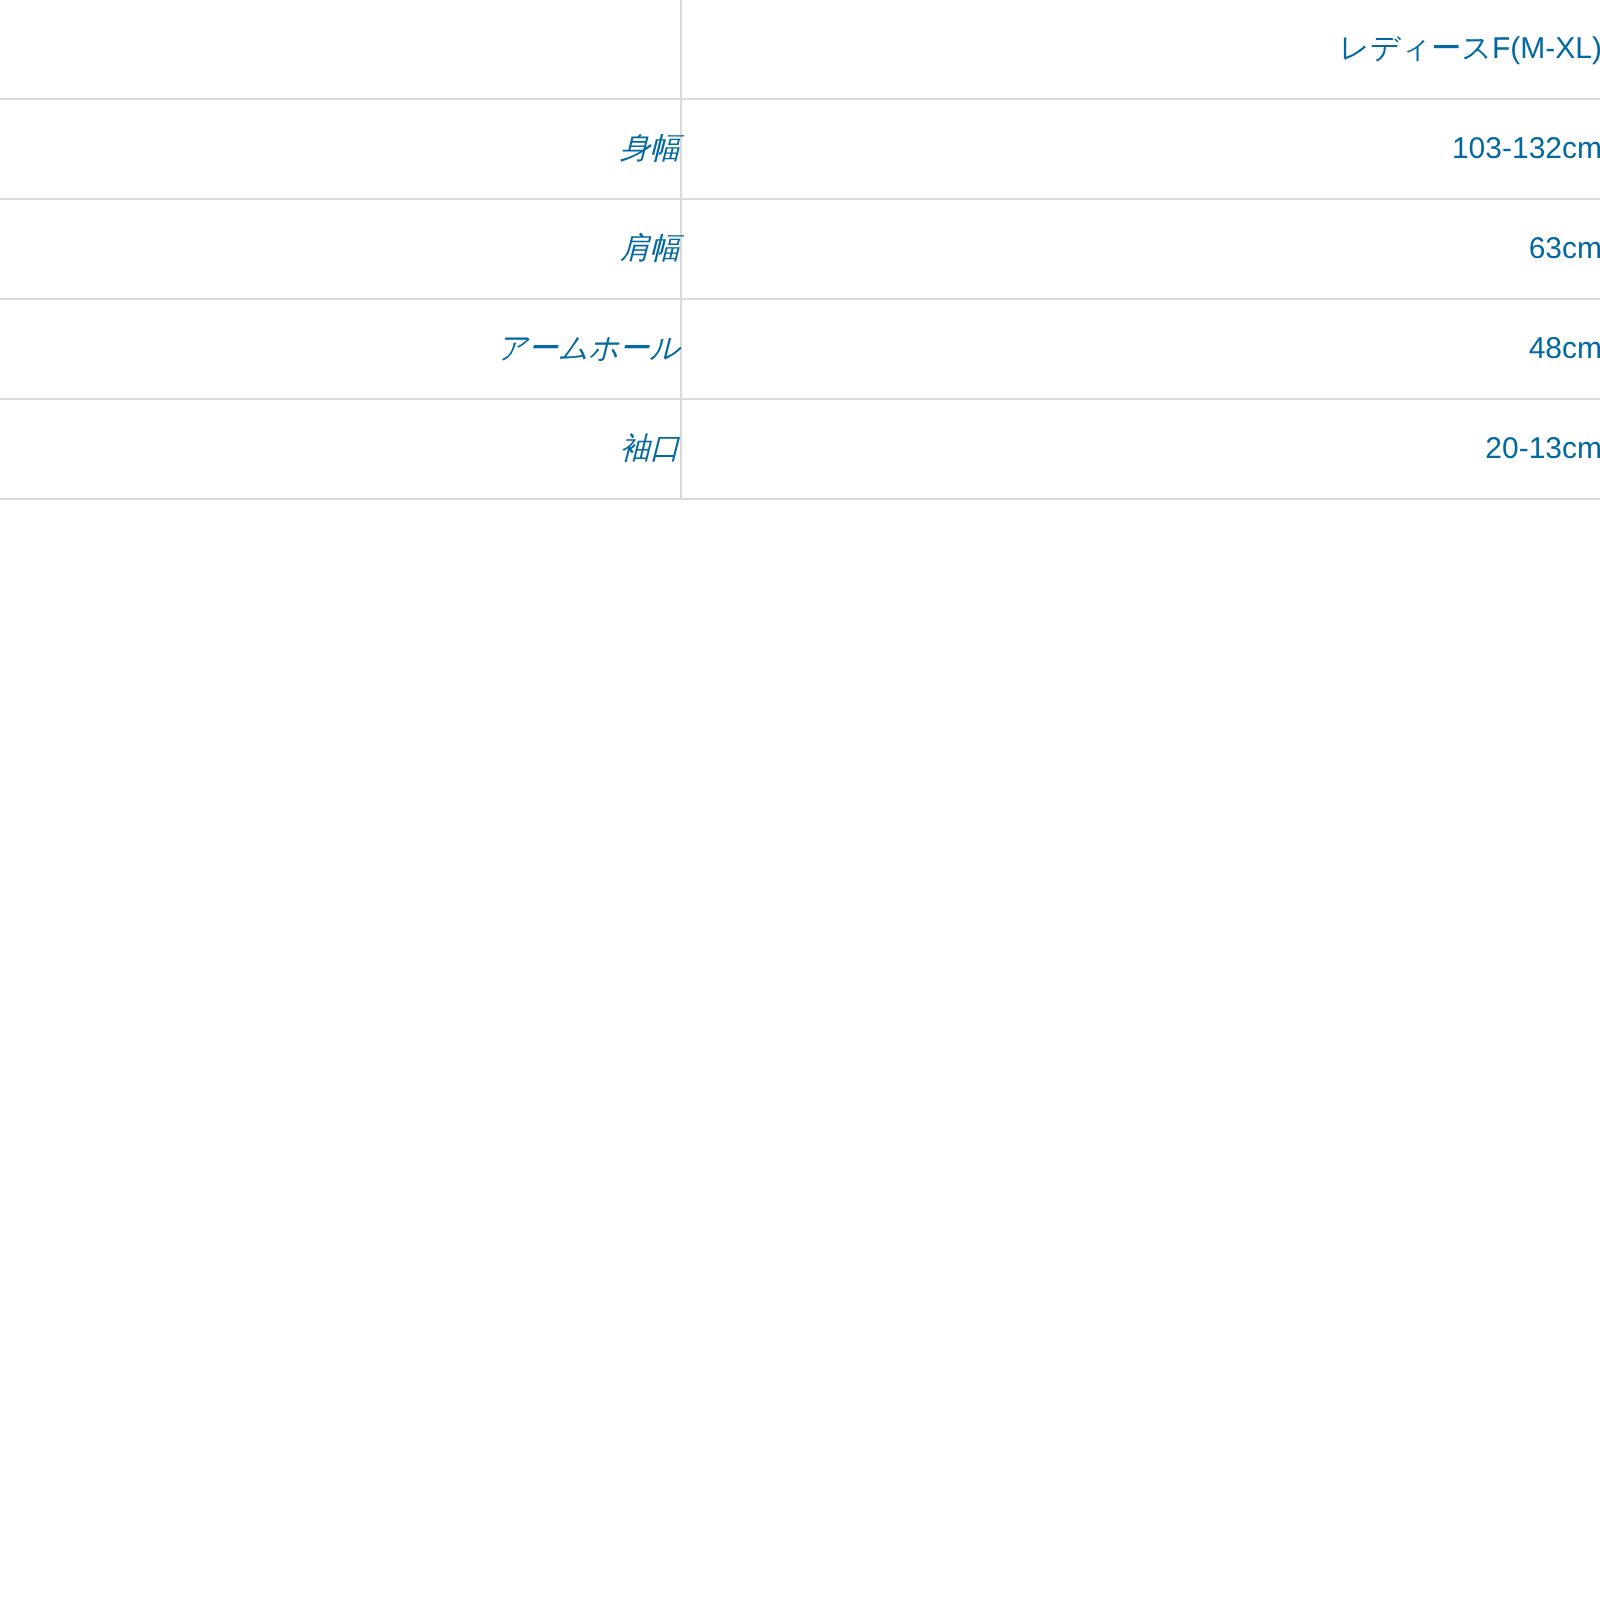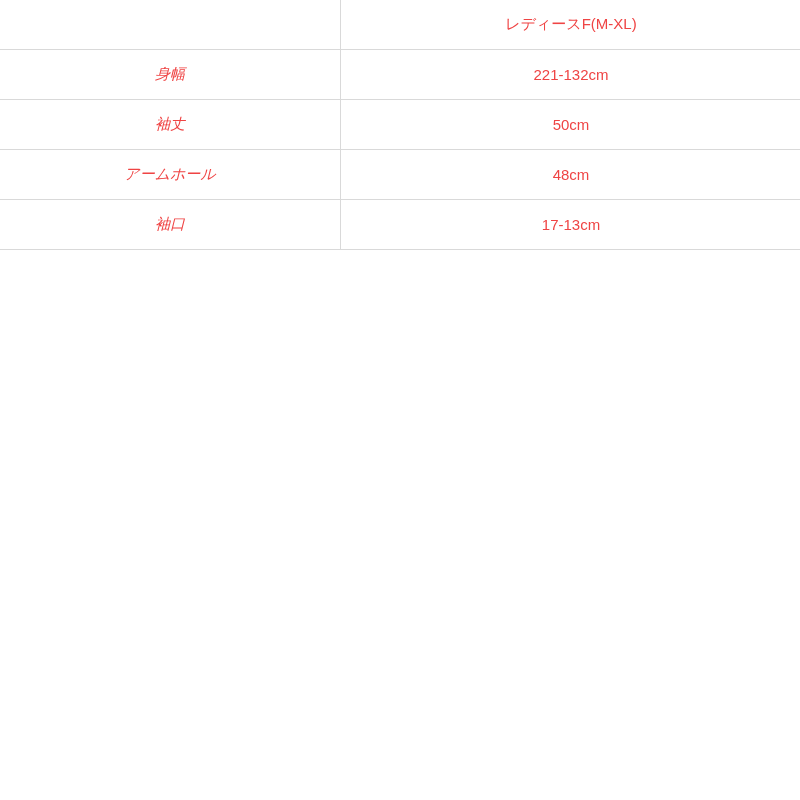"レディースF(M-XL)" table.size-table td, table.size-table th { color: #ef4444 -> #0369a1; text-align: center -> right }
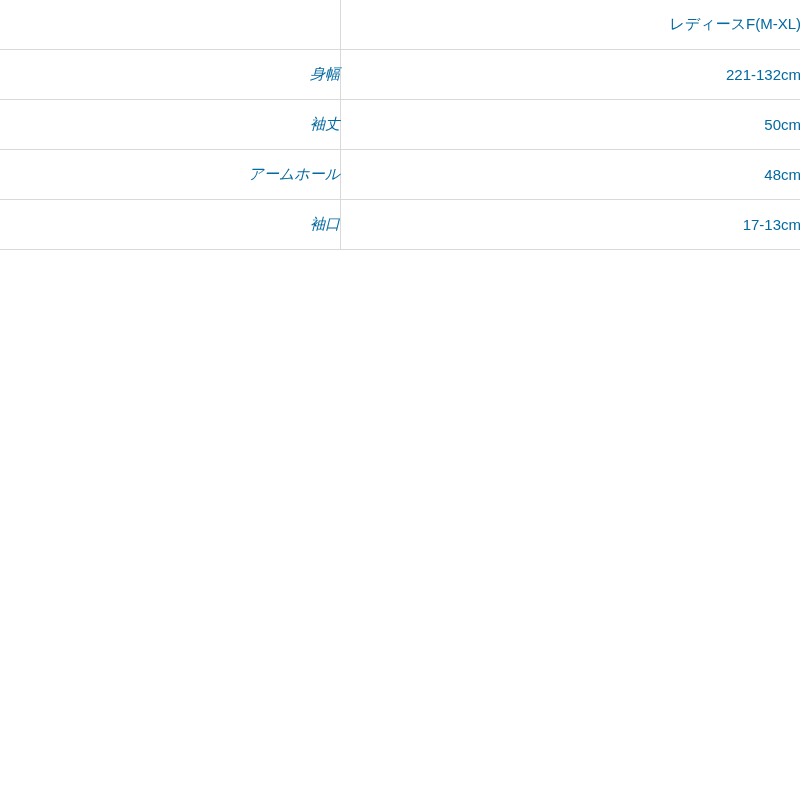"221-132cm" td.value-cell { text: 221-132cm -> 103-132cm }
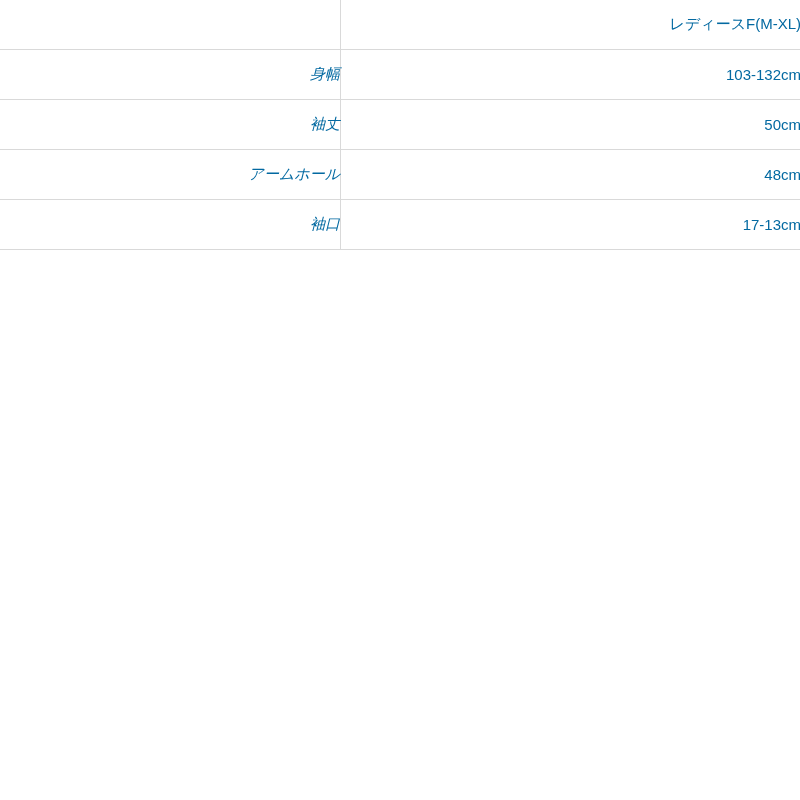"肩幅" tr { html: none -> <tr> <td>肩幅</td> <td>63cm</td> </tr> }
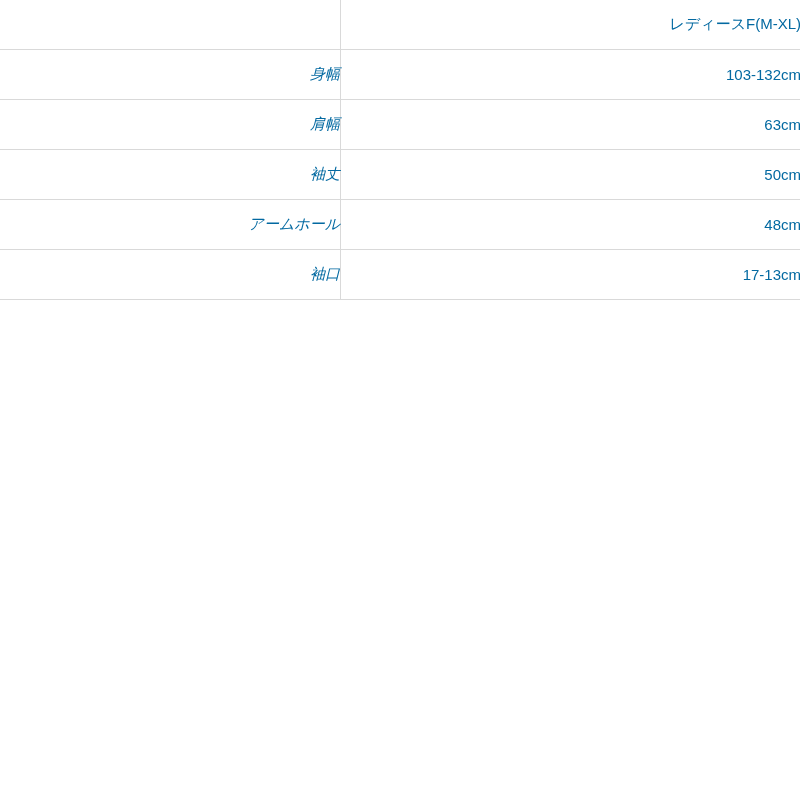"袖丈" tr { html: <tr> <td>袖丈</td> <td>50cm</td> </tr> -> none }
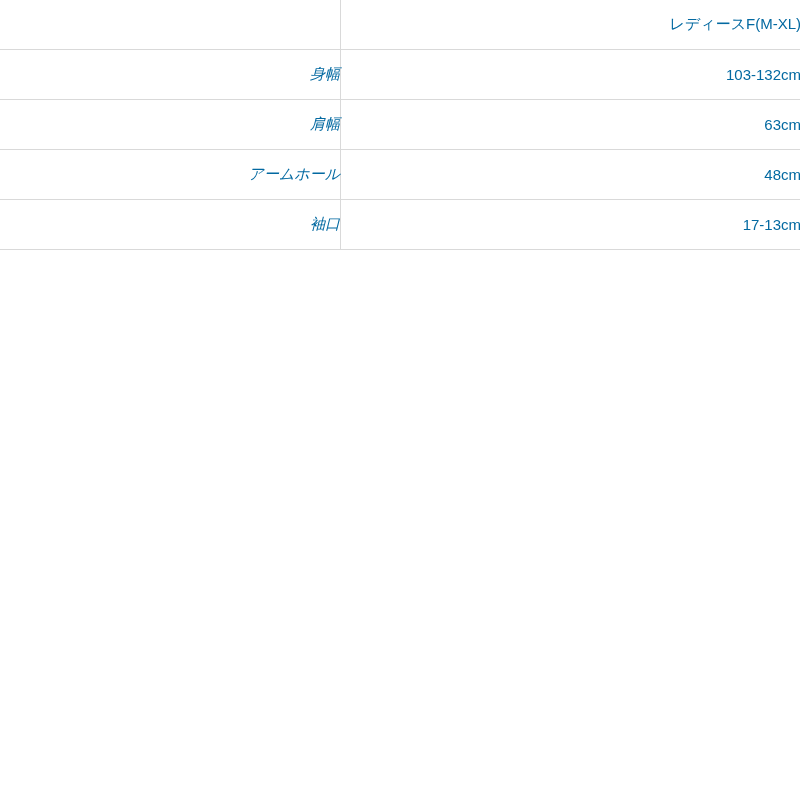"17-13cm" td.value-cell { text: 17-13cm -> 20-13cm }
